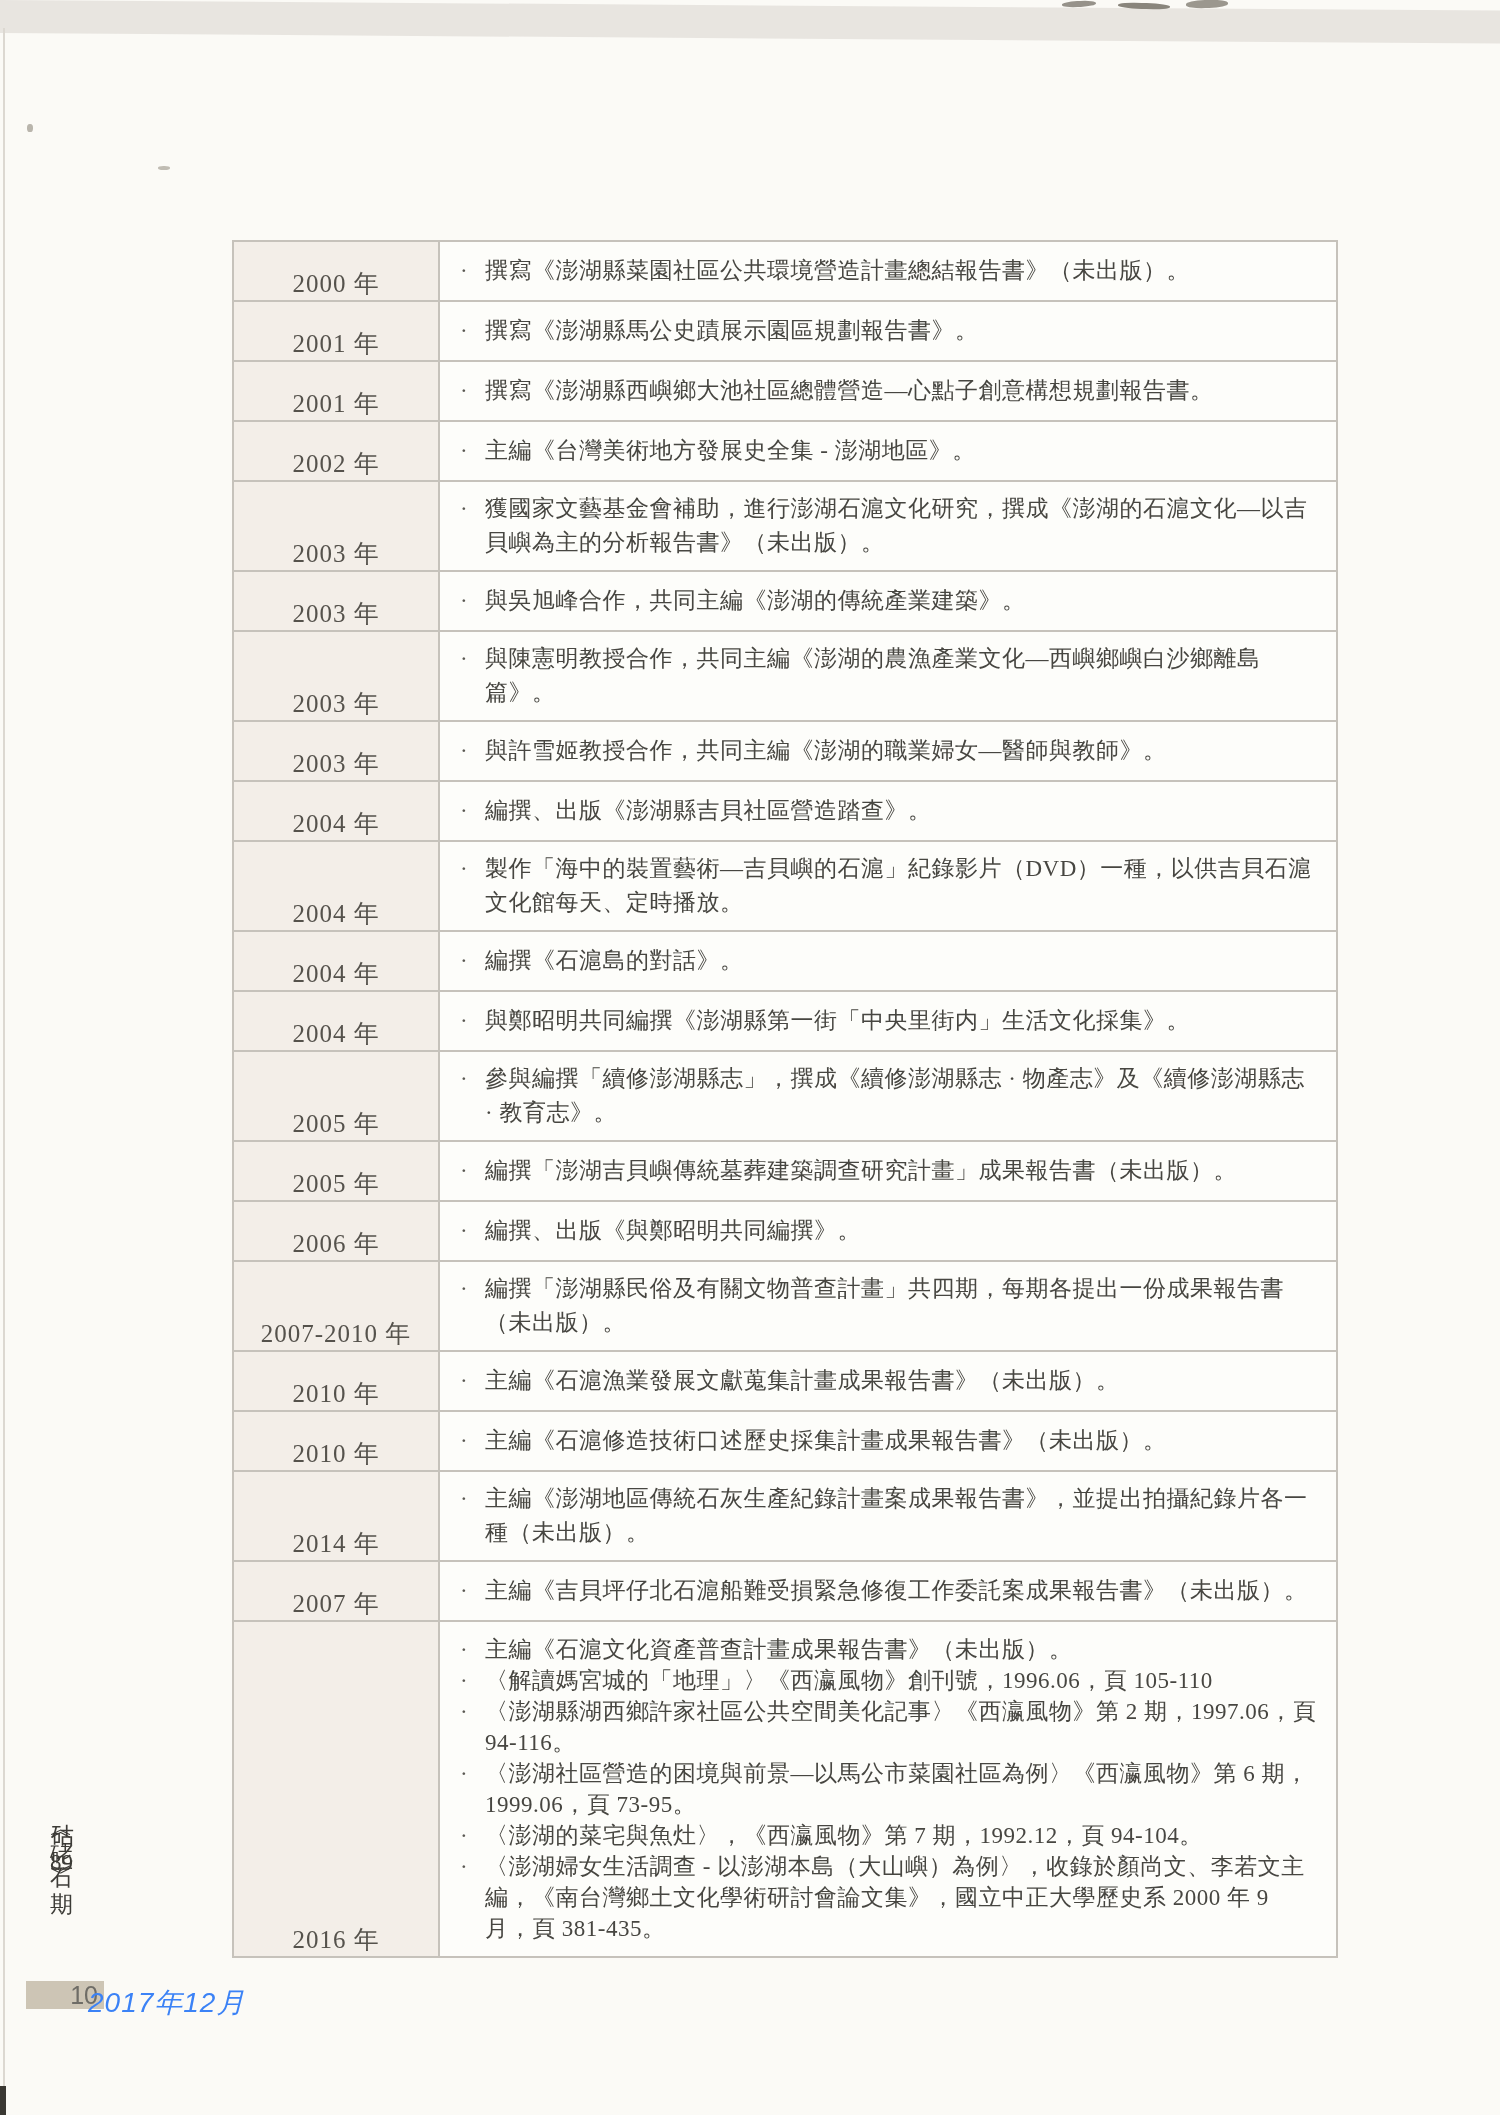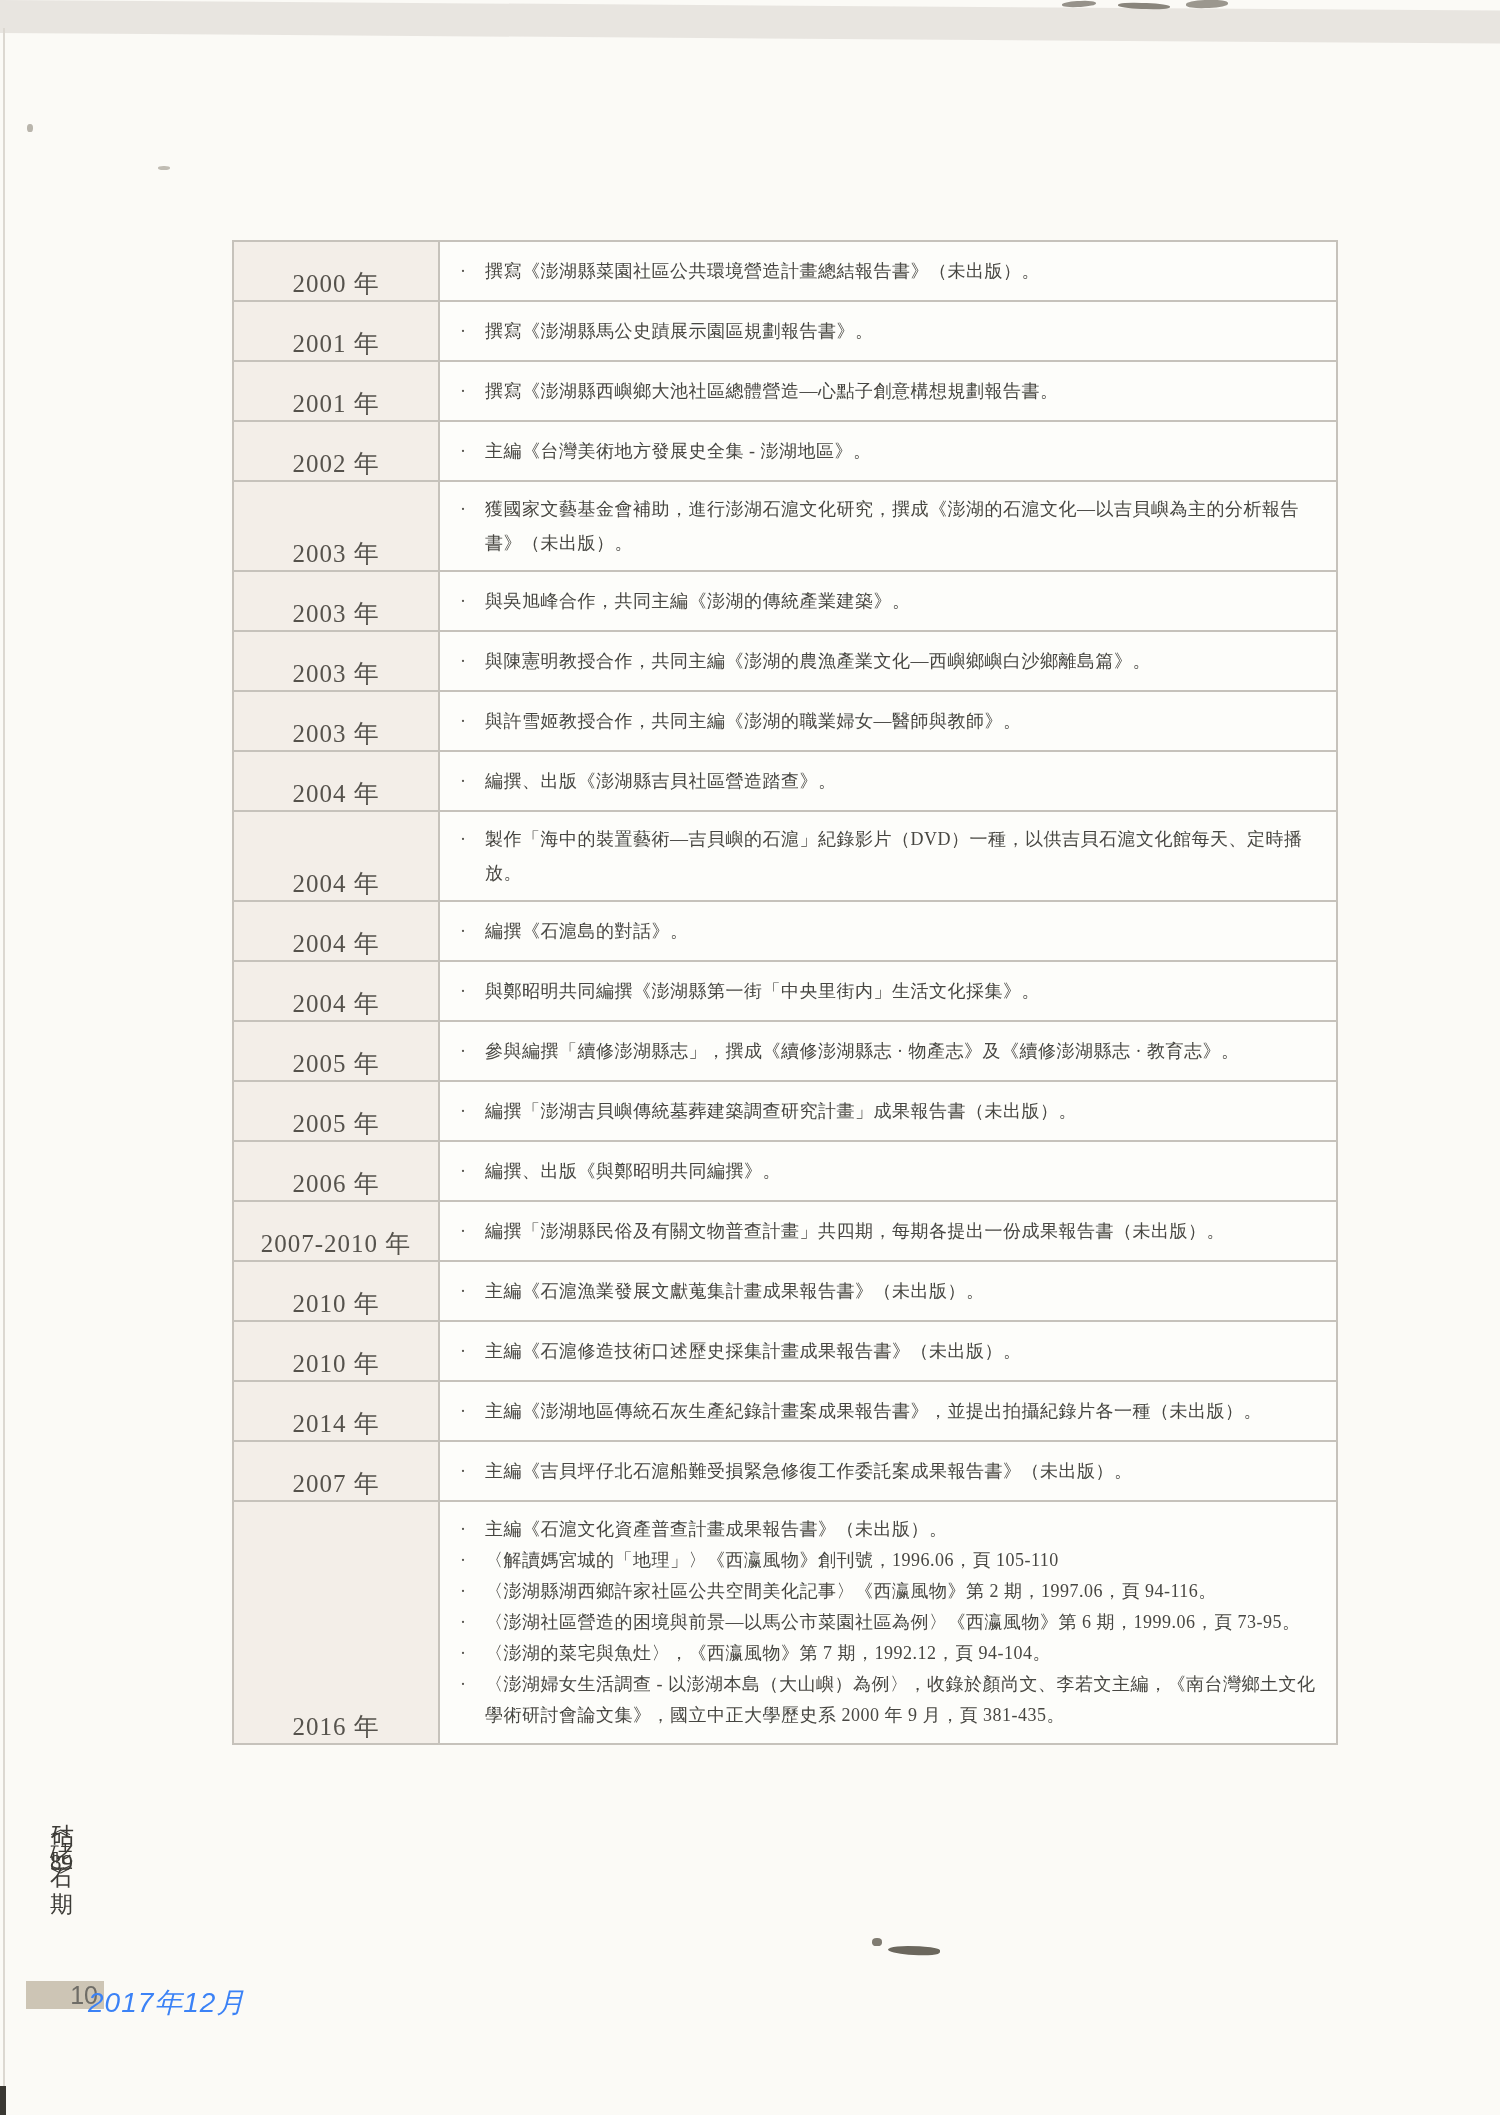"· 撰寫《澎湖縣菜園社區公共環境營造計畫總結報告書》（未出版）。" .item { font-size: 18px -> 23px }
